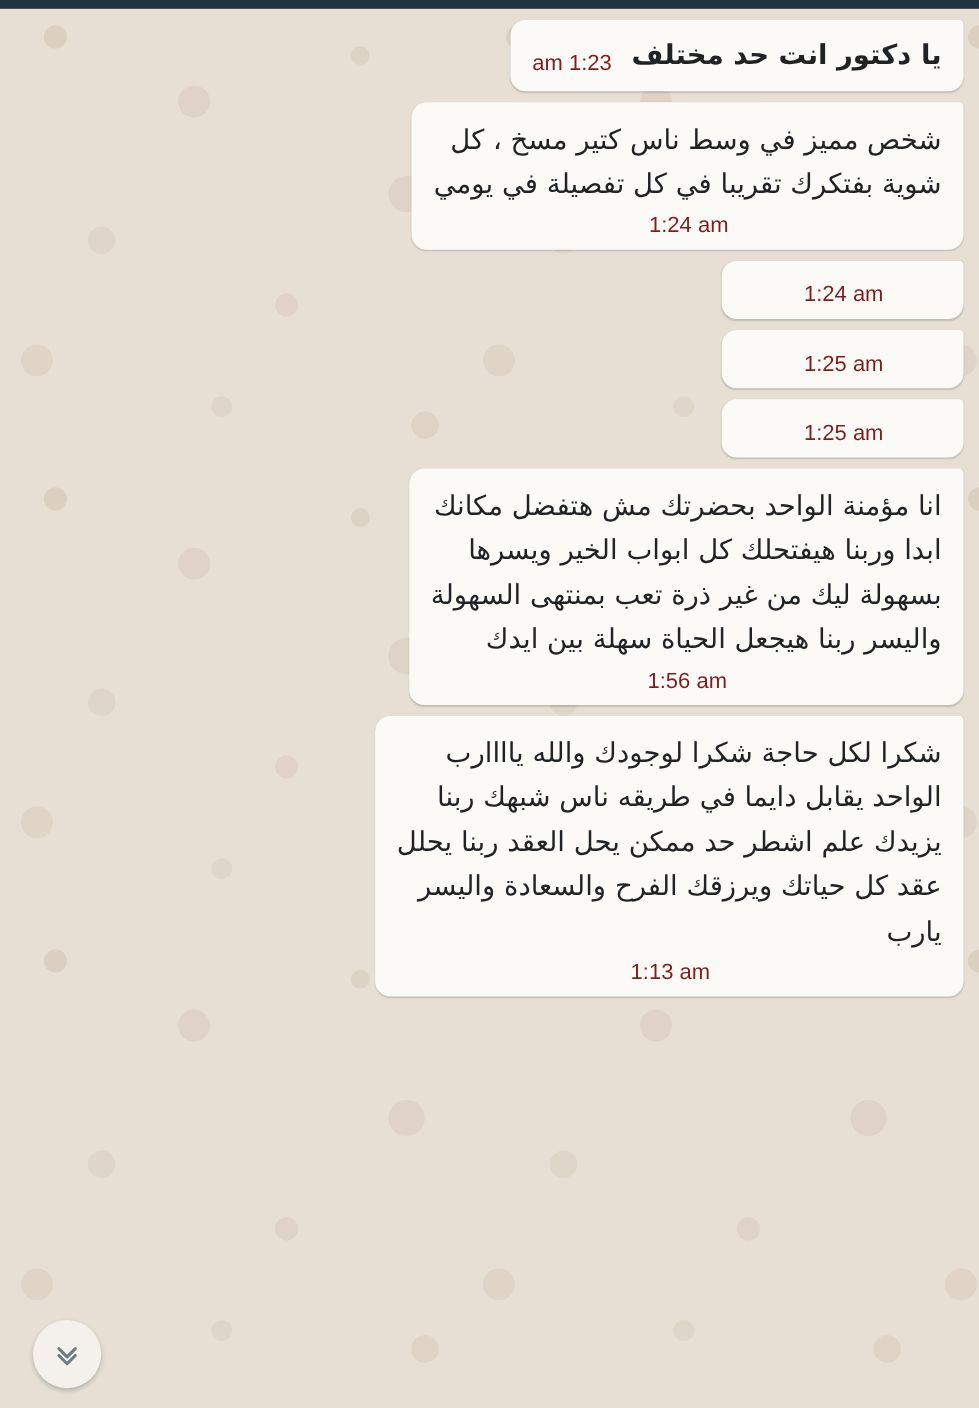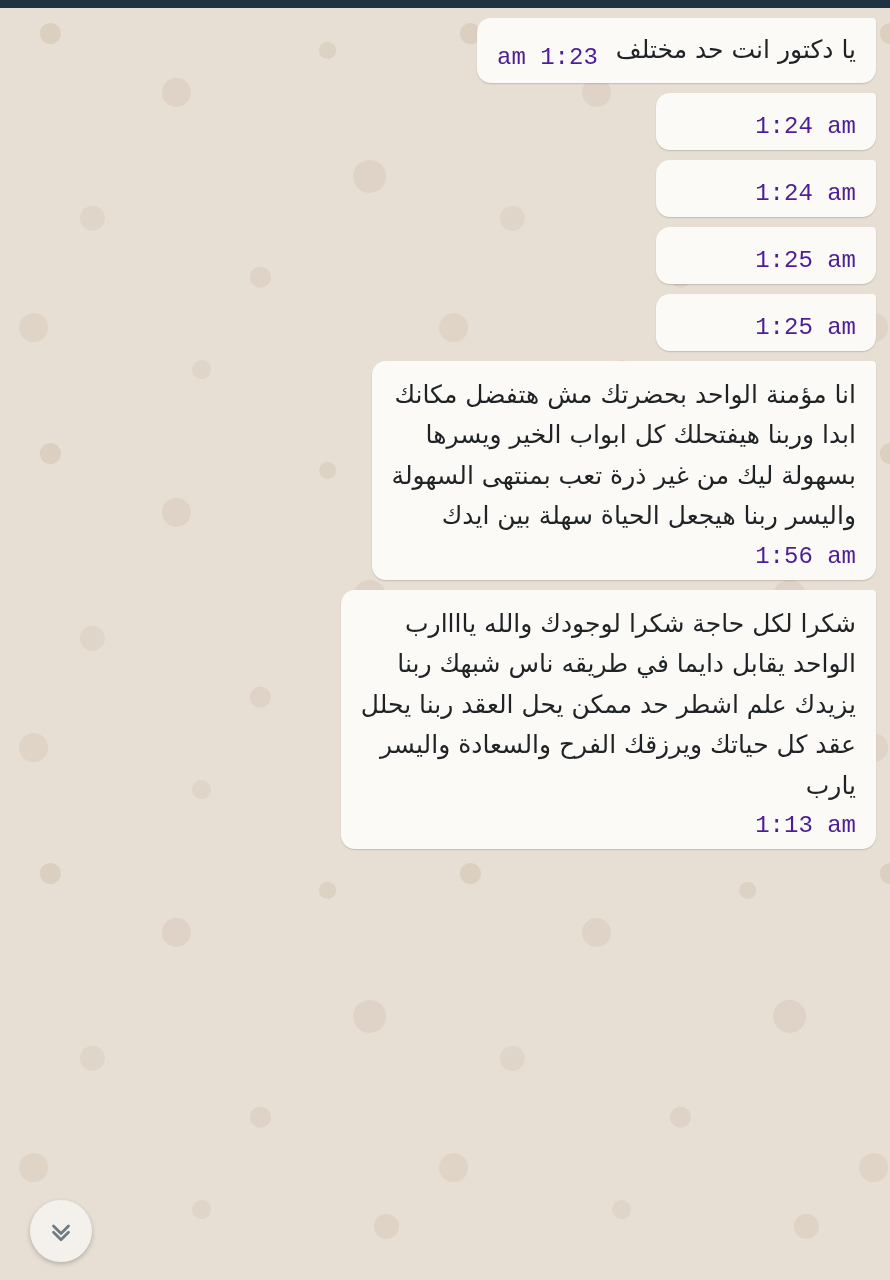"1:23 am" .bubble-time { color: #4c1d95 -> #7f1d1d; font-family: Liberation Mono, monospace -> Liberation Sans, sans-serif; font-size: 24px -> 20px }
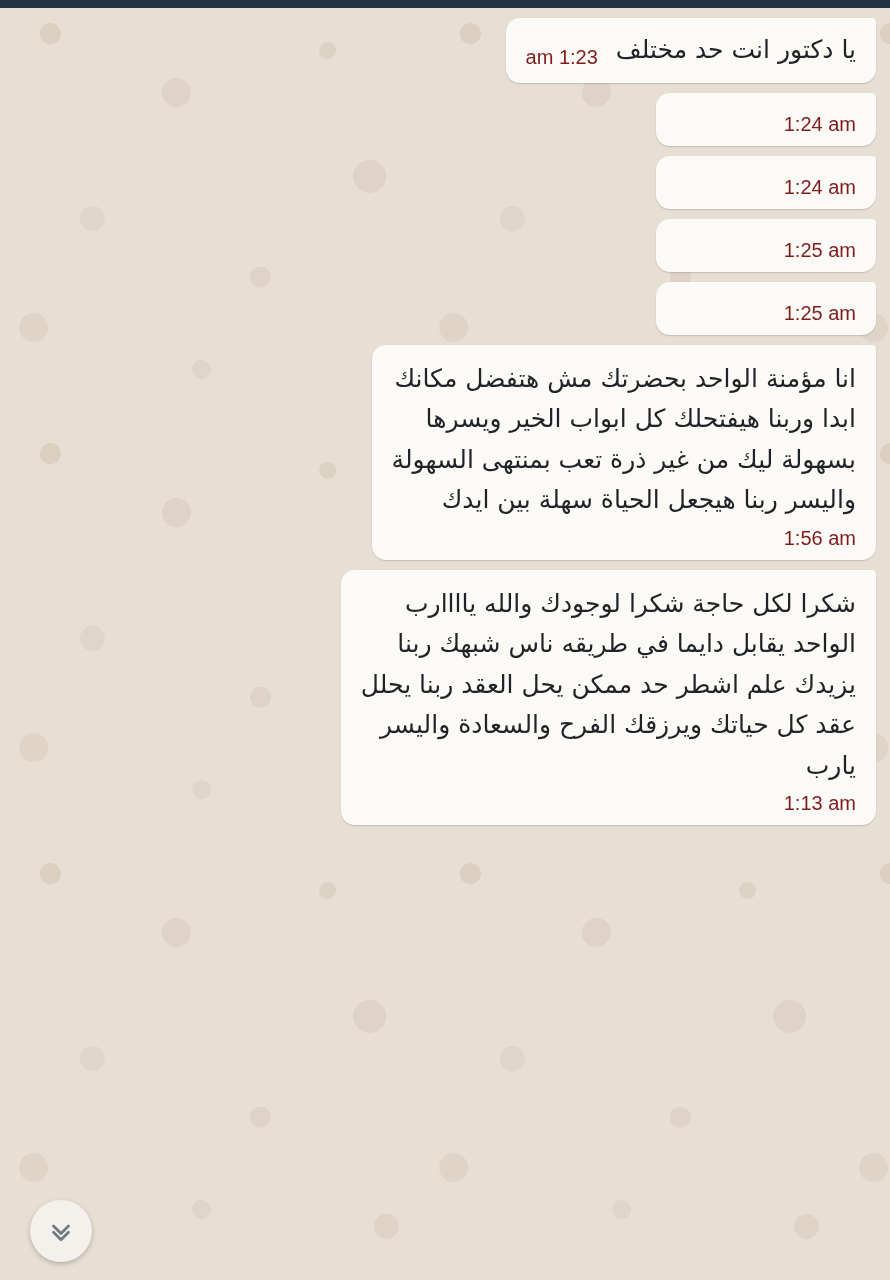"يا دكتور انت حد مختلف" .bubble.inline-time .bubble-text { font-weight: none -> bold }
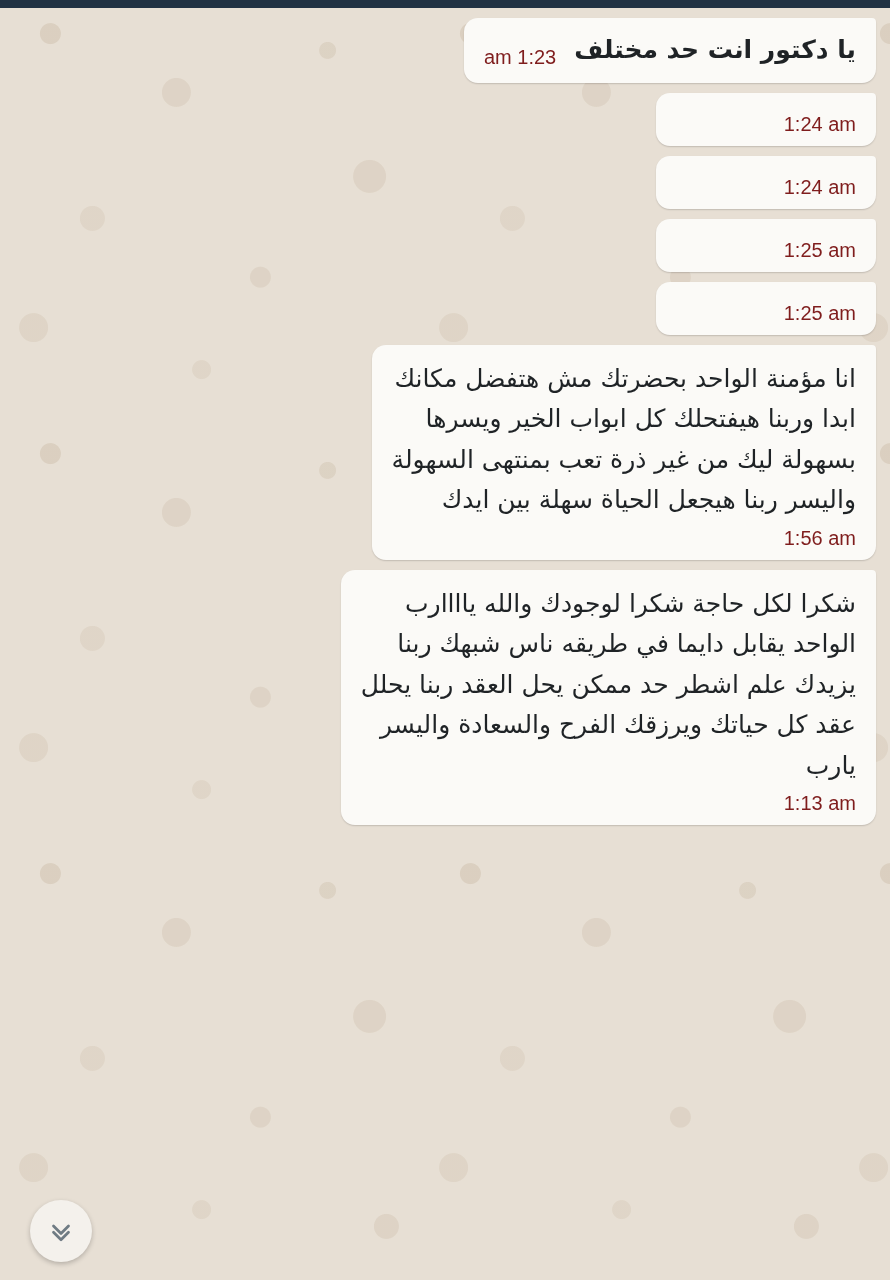"شخص مميز في وسط ناس" div.bubble-text { html: none -> <div>شخص مميز في وسط ناس كتير مسخ ، كل شوية بفتكرك تقريبا في كل تفصيلة في يومي</div> }
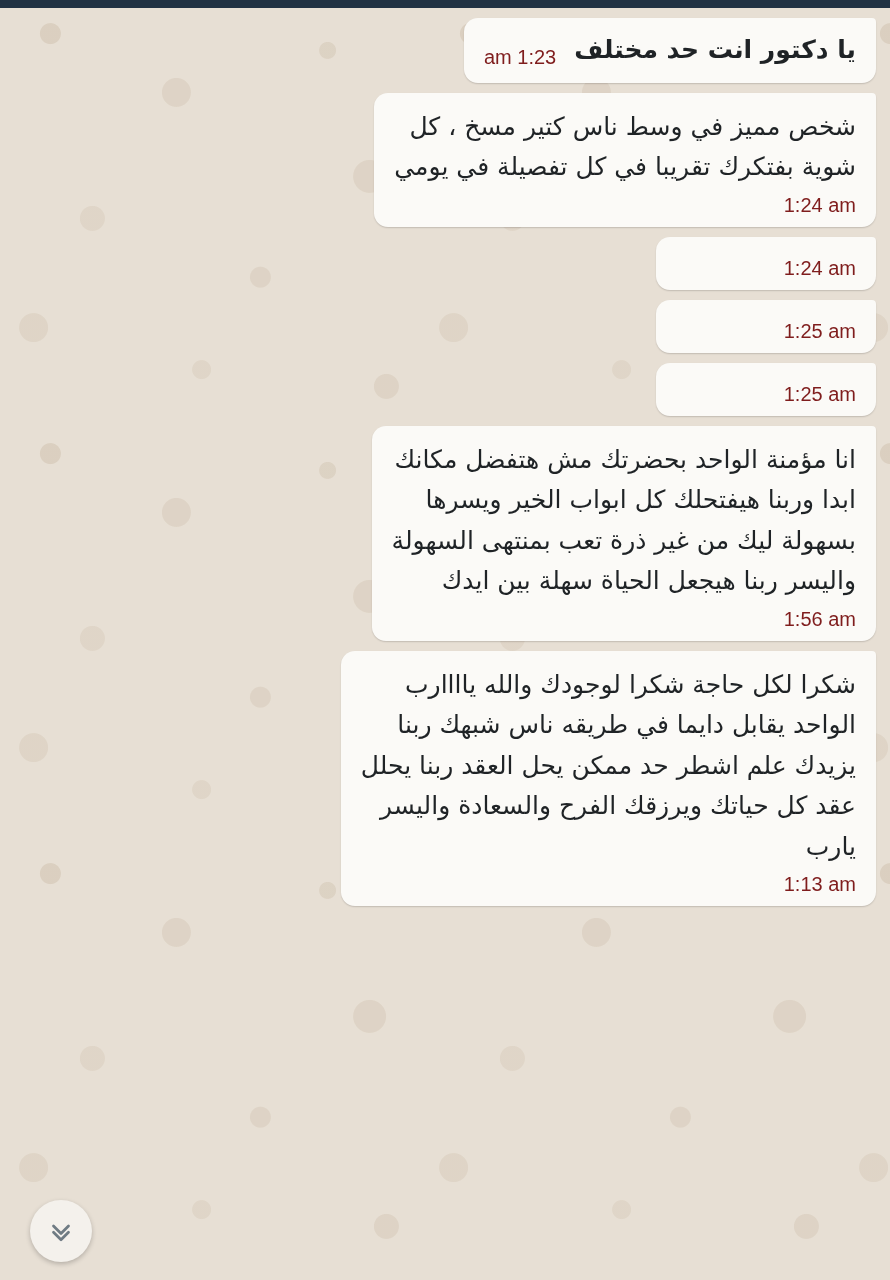"1:24 am" .bubble-meta { justify-content: flex-end -> center }
